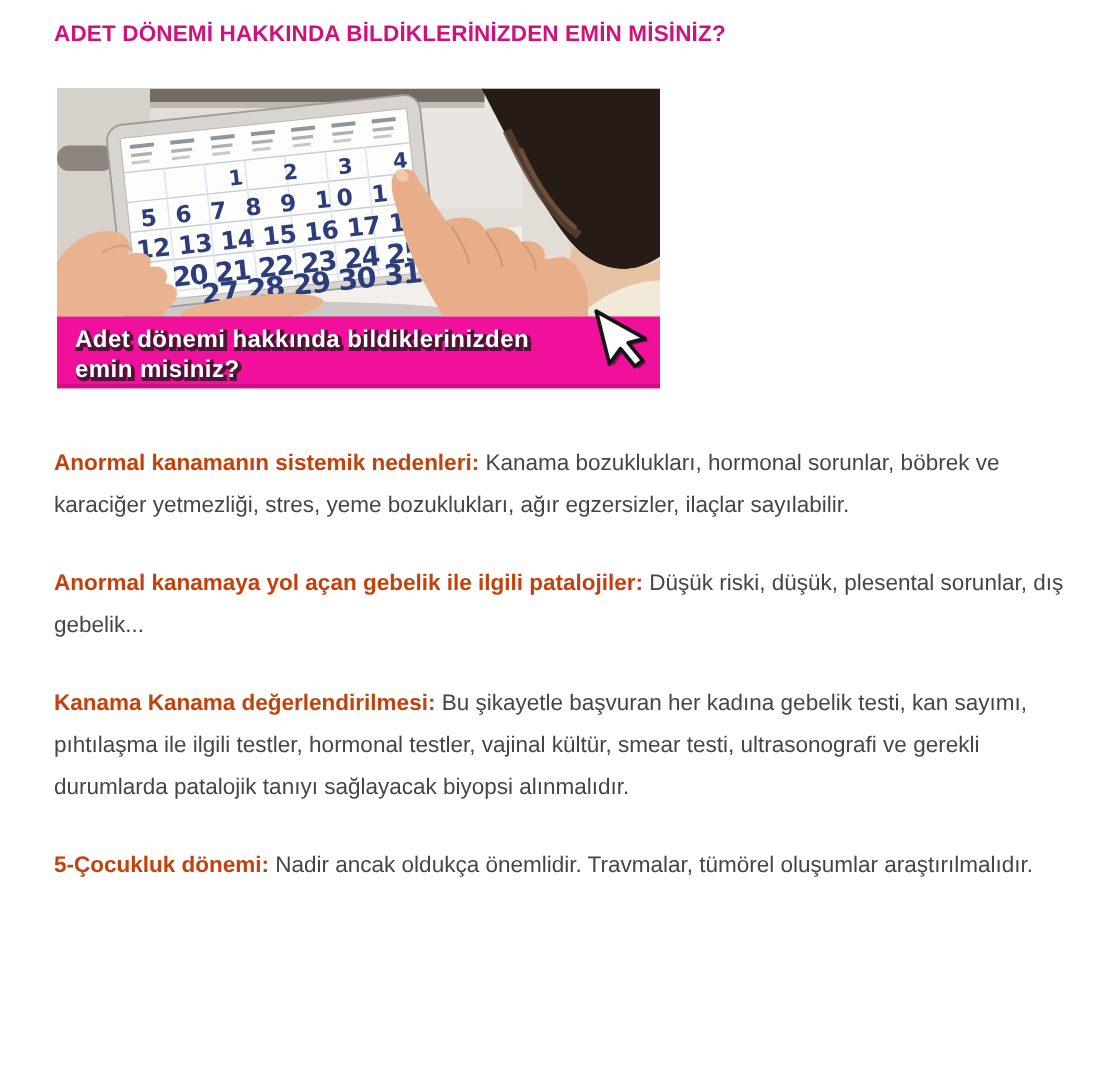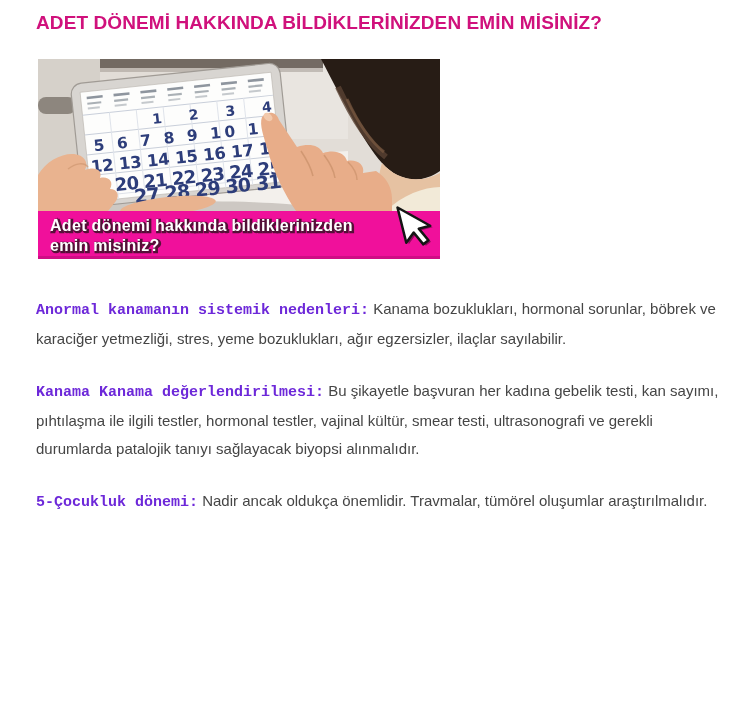"ADET DÖNEMİ HAKKINDA BİLDİKLERİNİZDEN" .page-title { font-size: 19px -> 15px }
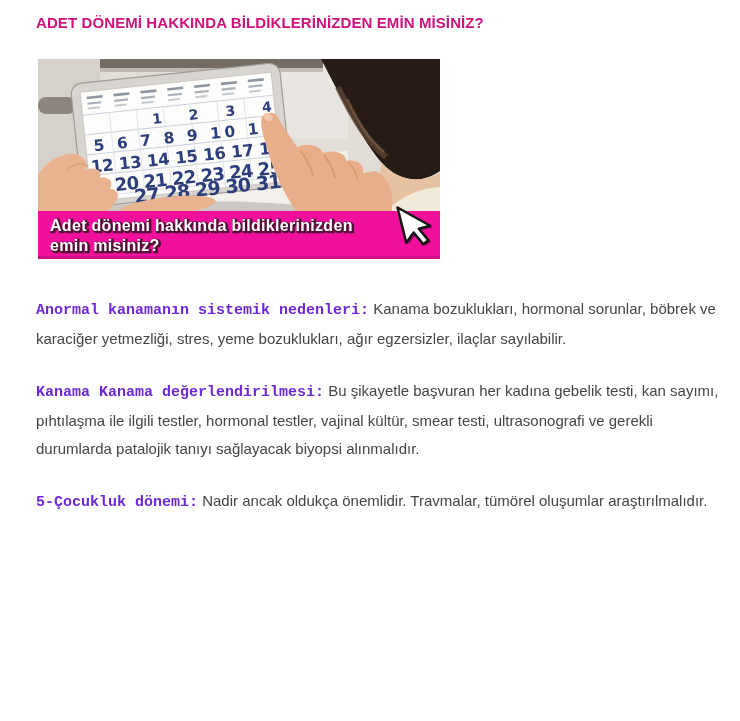"Anormal kanamanın sistemik nedenleri:" .para strong { color: #6d28d9 -> #c2410c; font-family: Liberation Mono, monospace -> none }
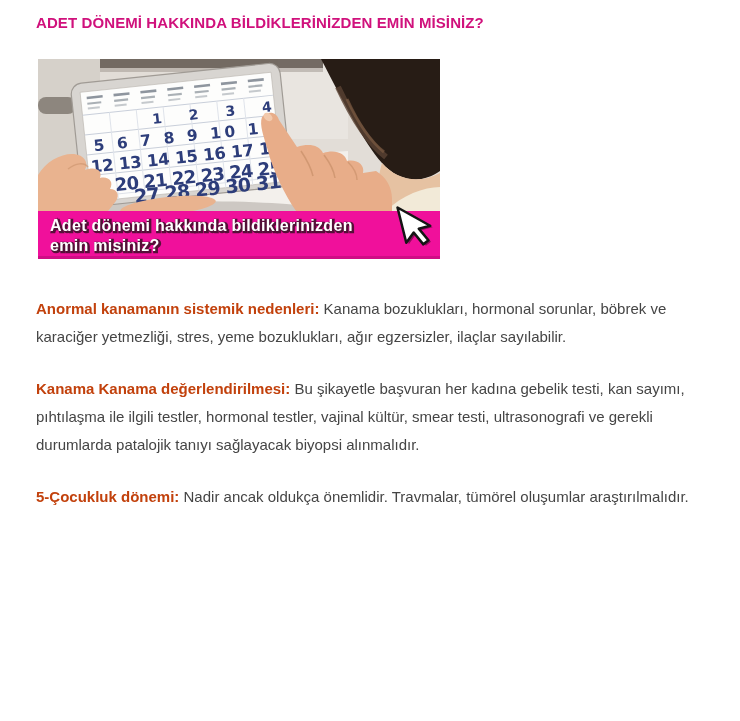"Anormal kanamaya yol açan gebelik" p.para { html: none -> <p><strong>Anormal kanamaya yol açan gebelik ile ilgili patalojiler:</strong><span> Düşük riski, düşük, plesental sorunlar, dış gebelik...</span></p> }
